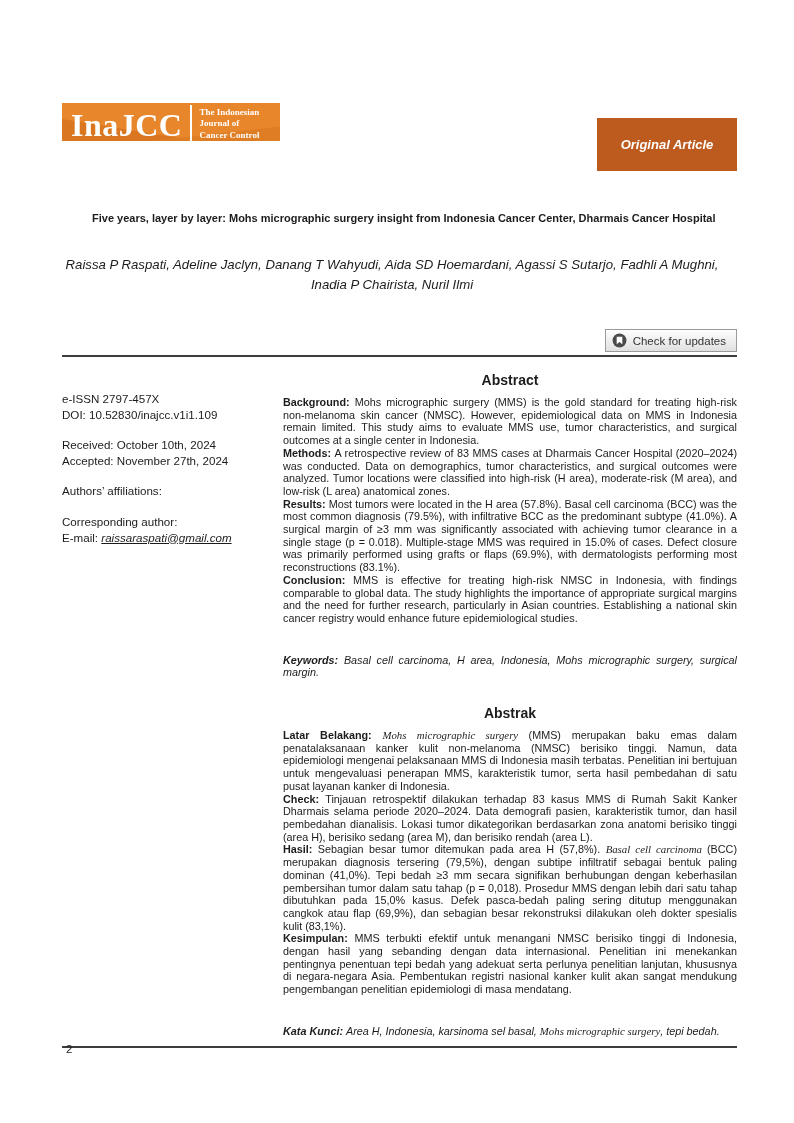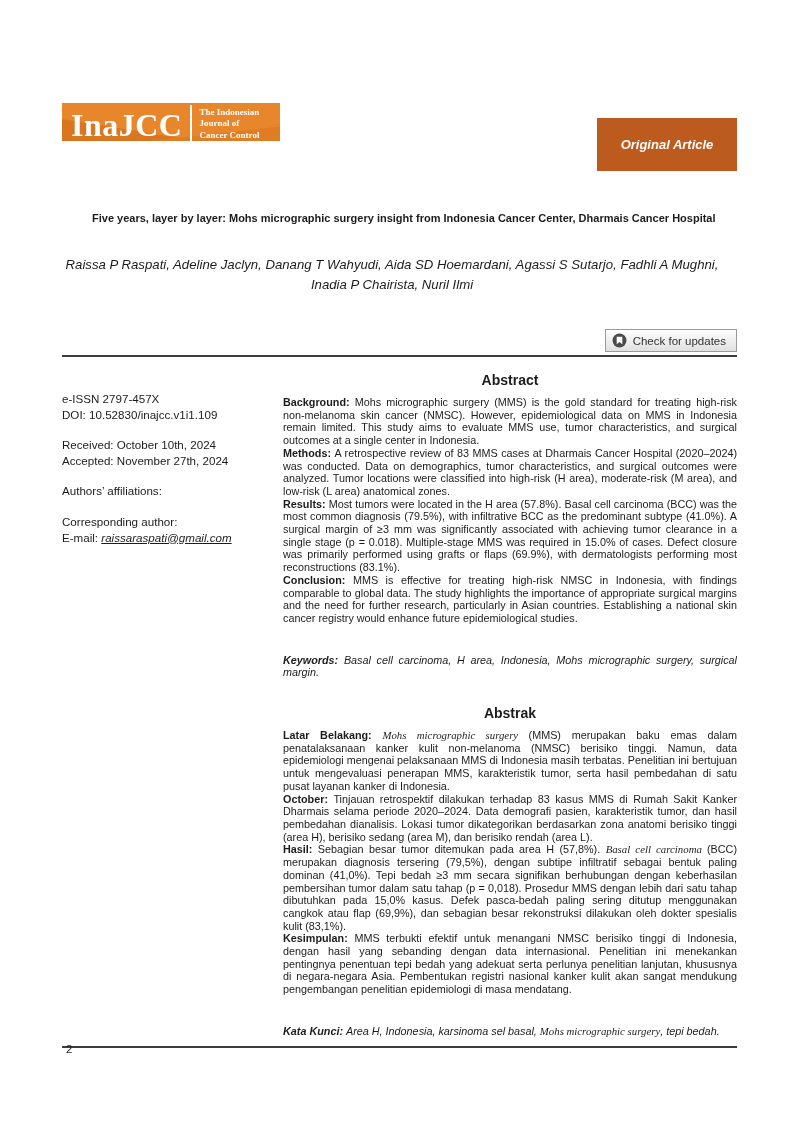"October:" b { text: October -> Check }
